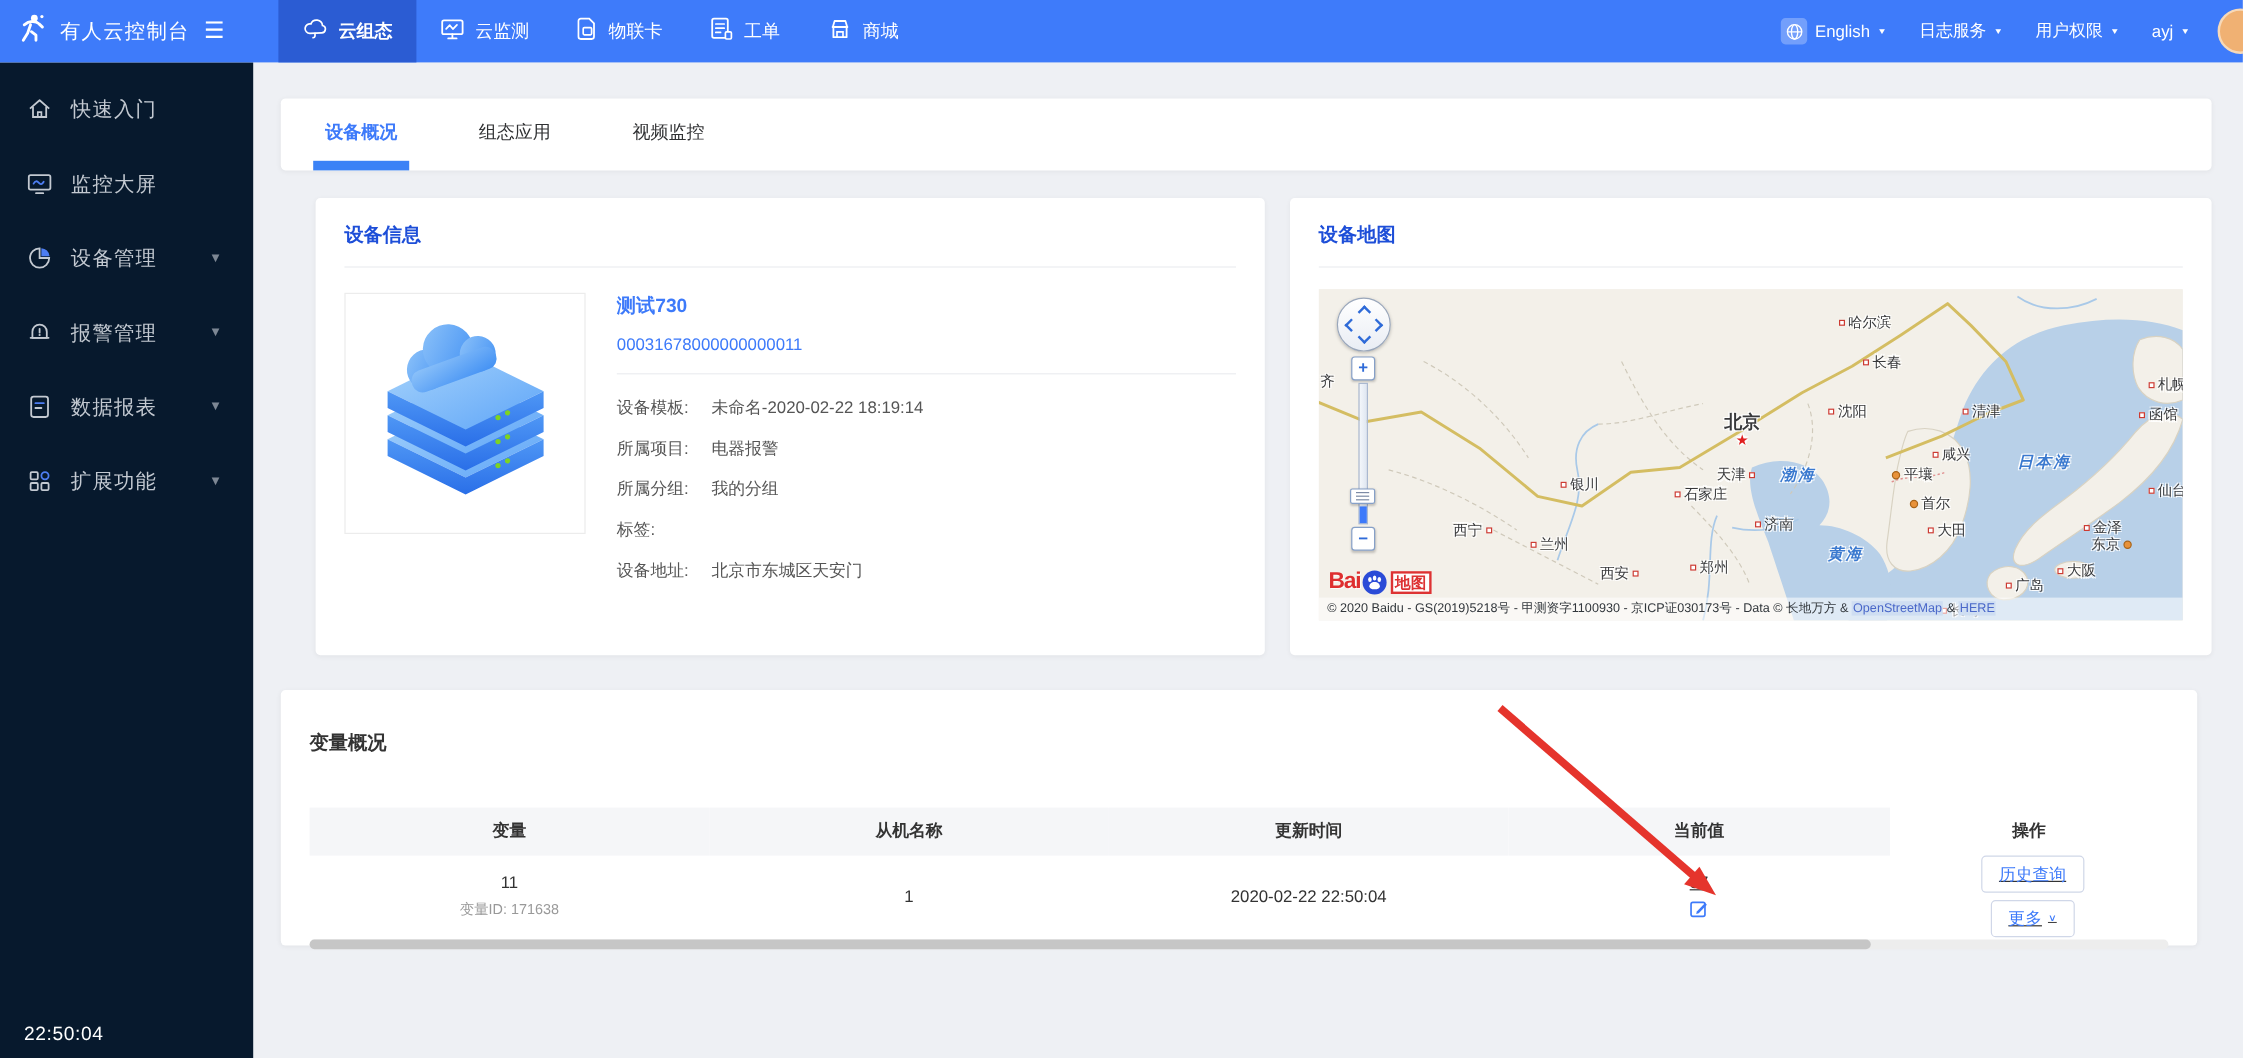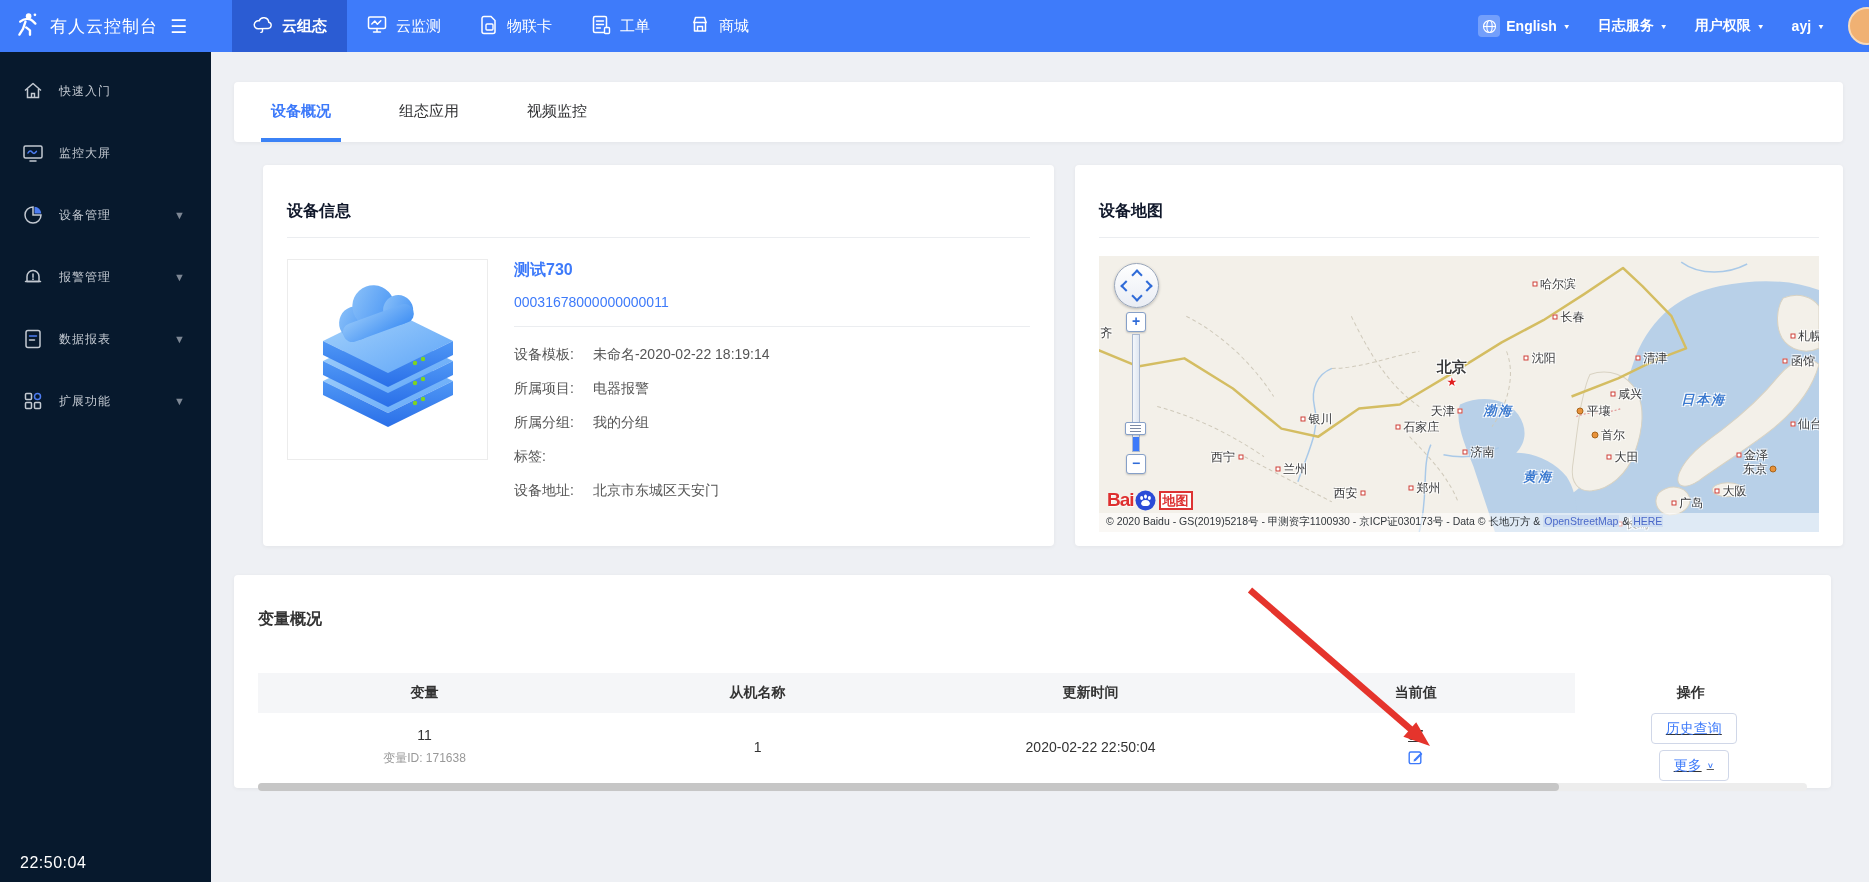"English" .nr-item { font-weight: bold -> none }
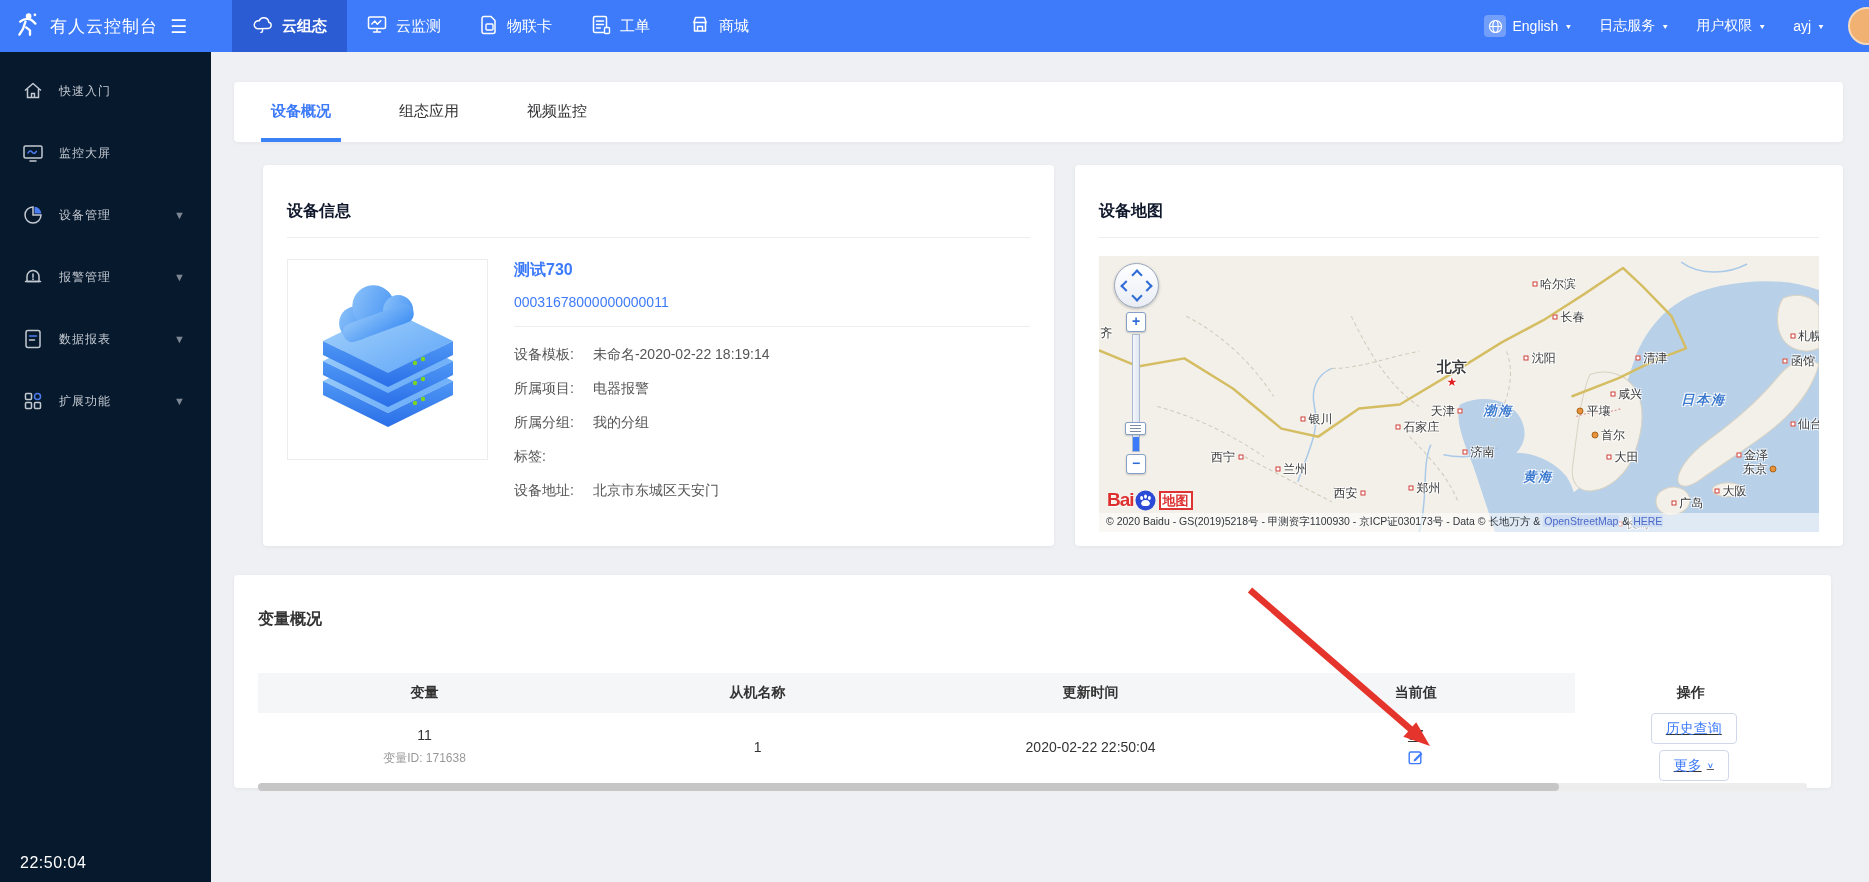"快速入门" .side-label { font-size: 12px -> 17px }
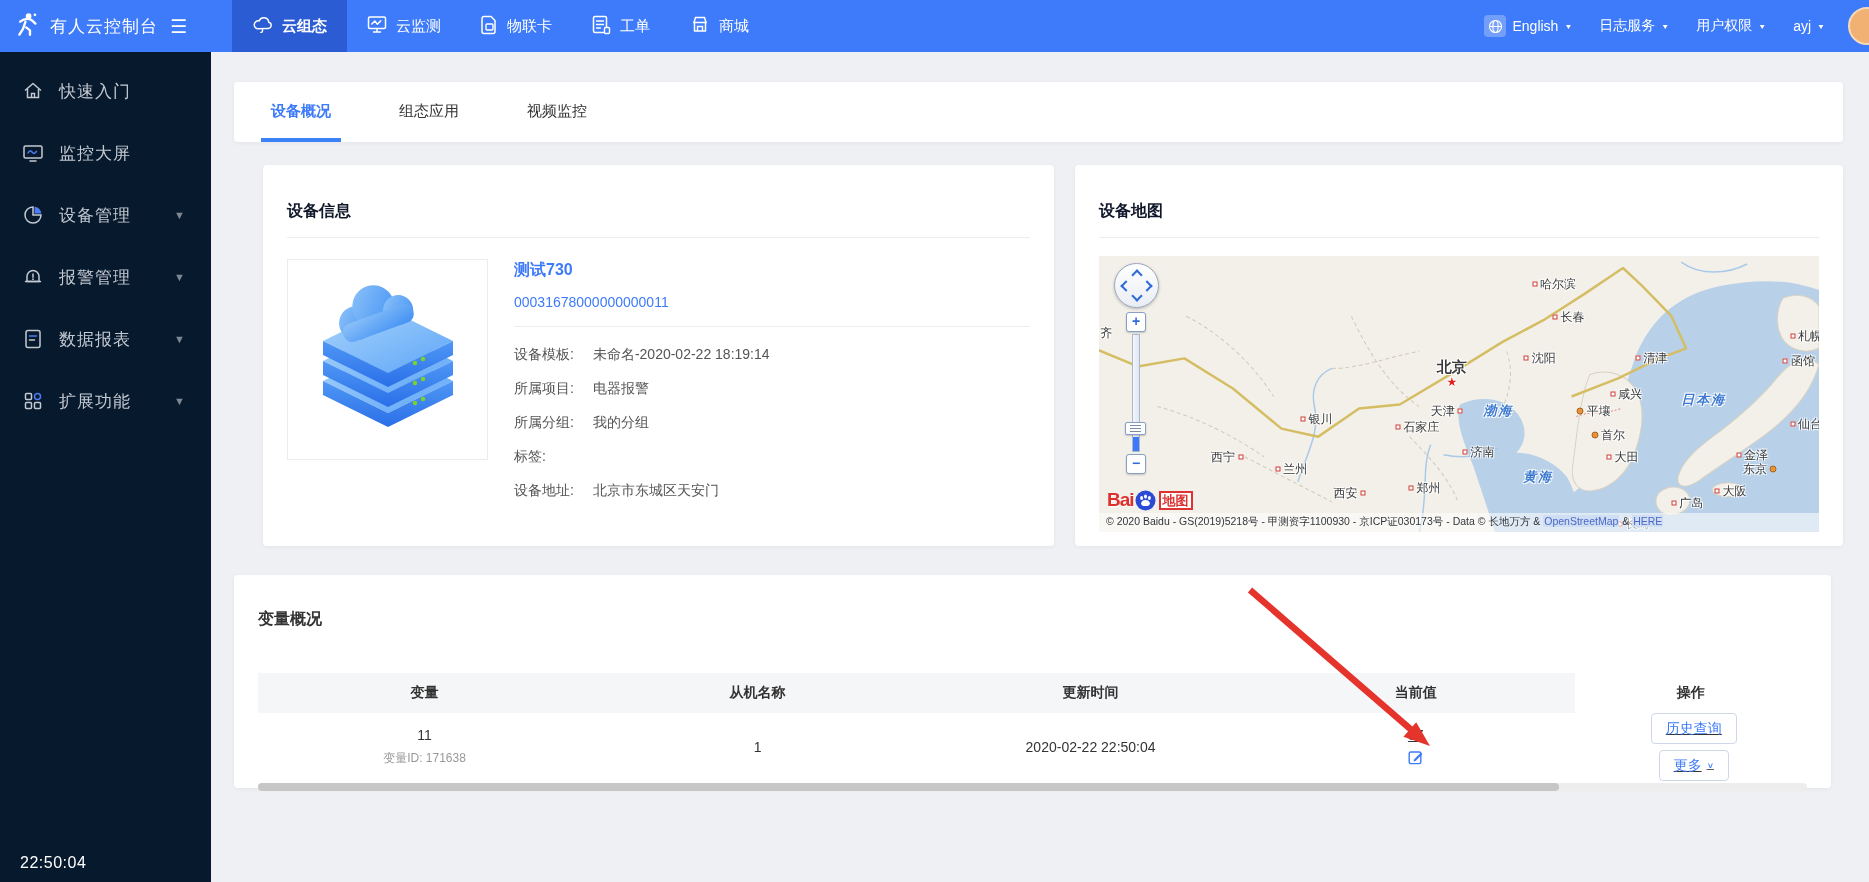"设备概况" .tab.active { border-bottom: 4px solid #3b82f6 -> 8px solid #3b82f6 }
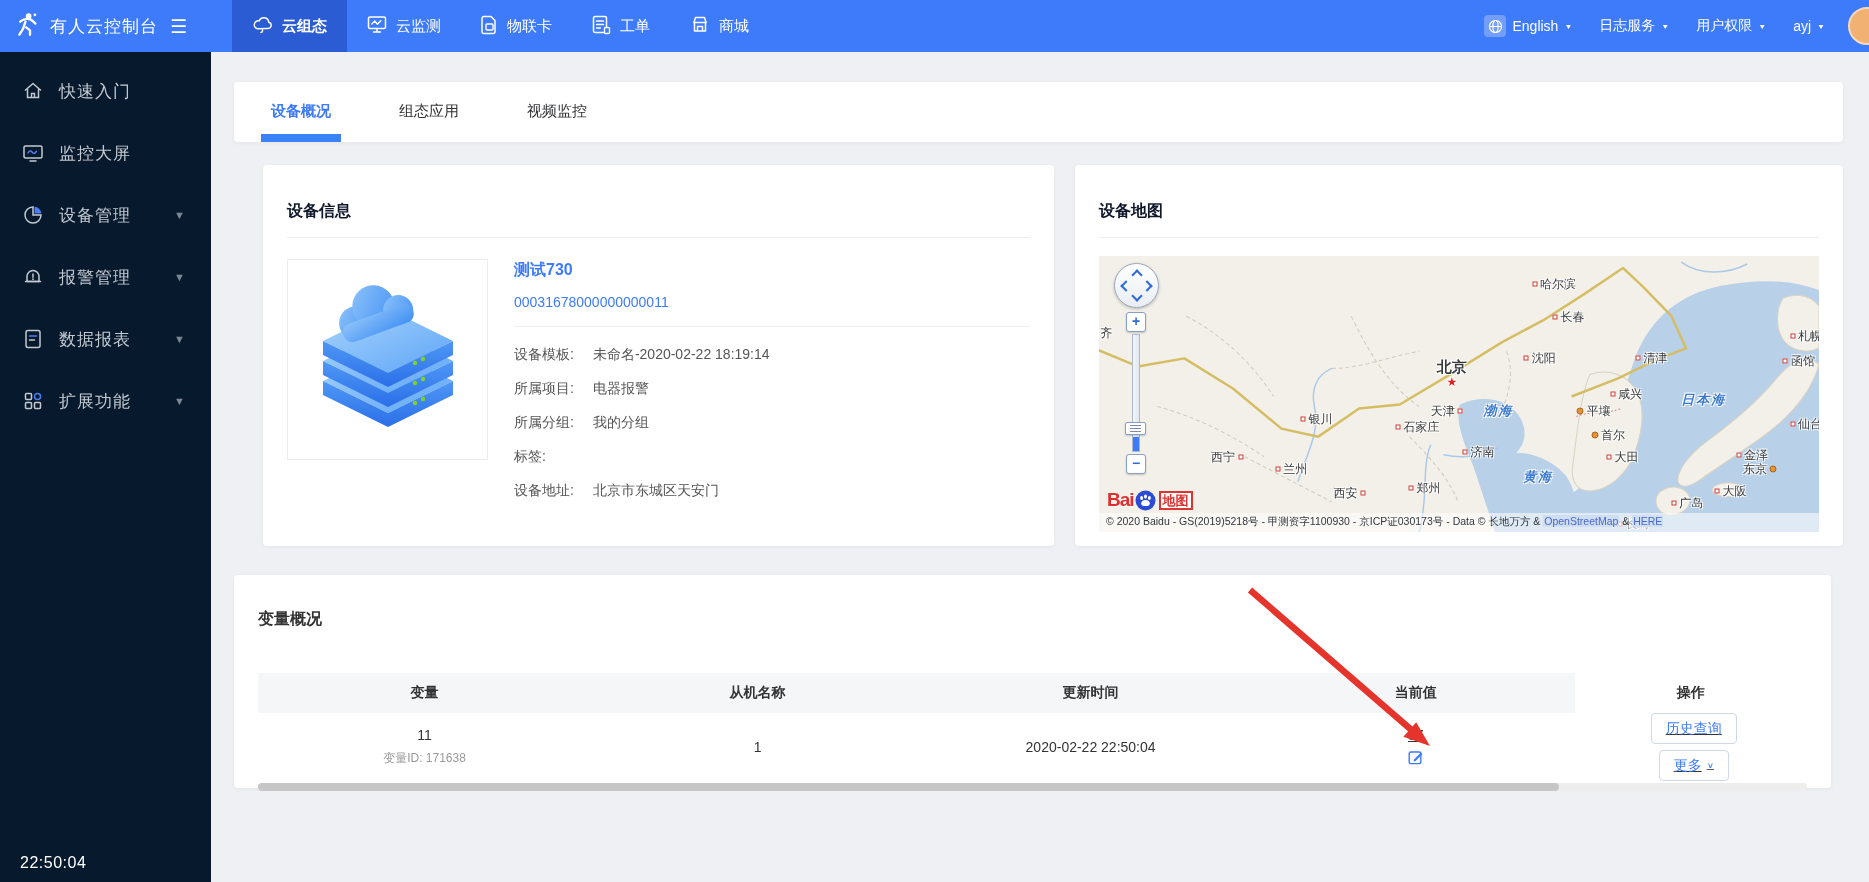"设备信息" .card-head { color: #0f172a -> #1d4ed8; margin-top: 15px -> none }
